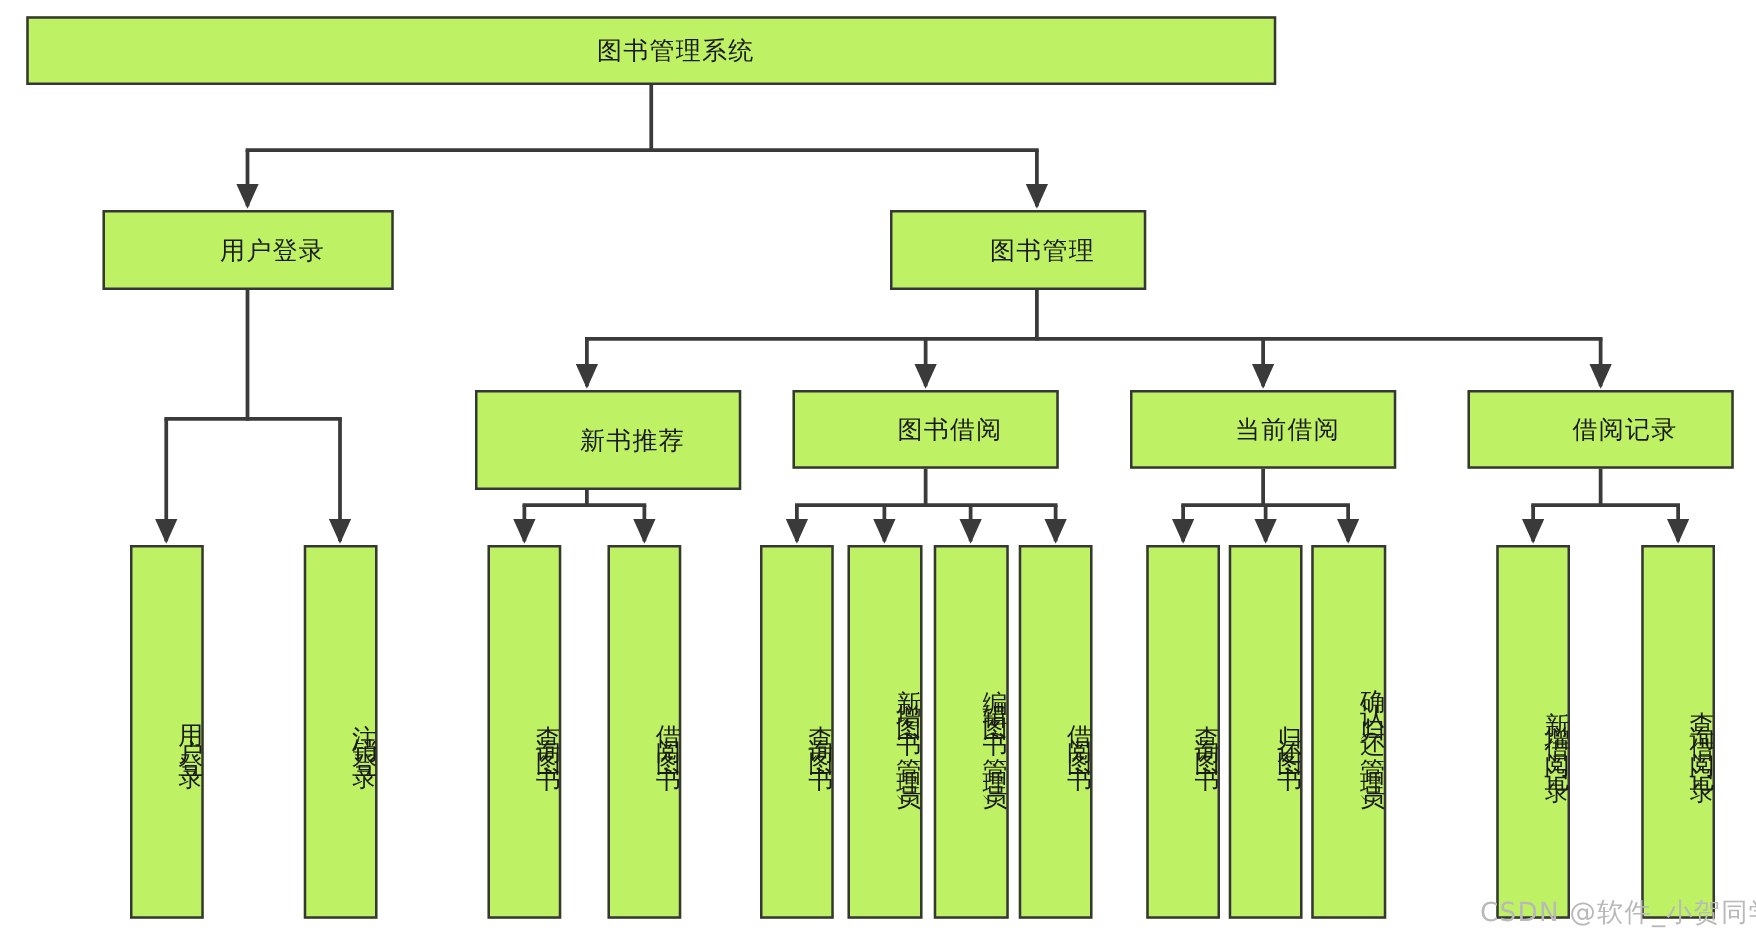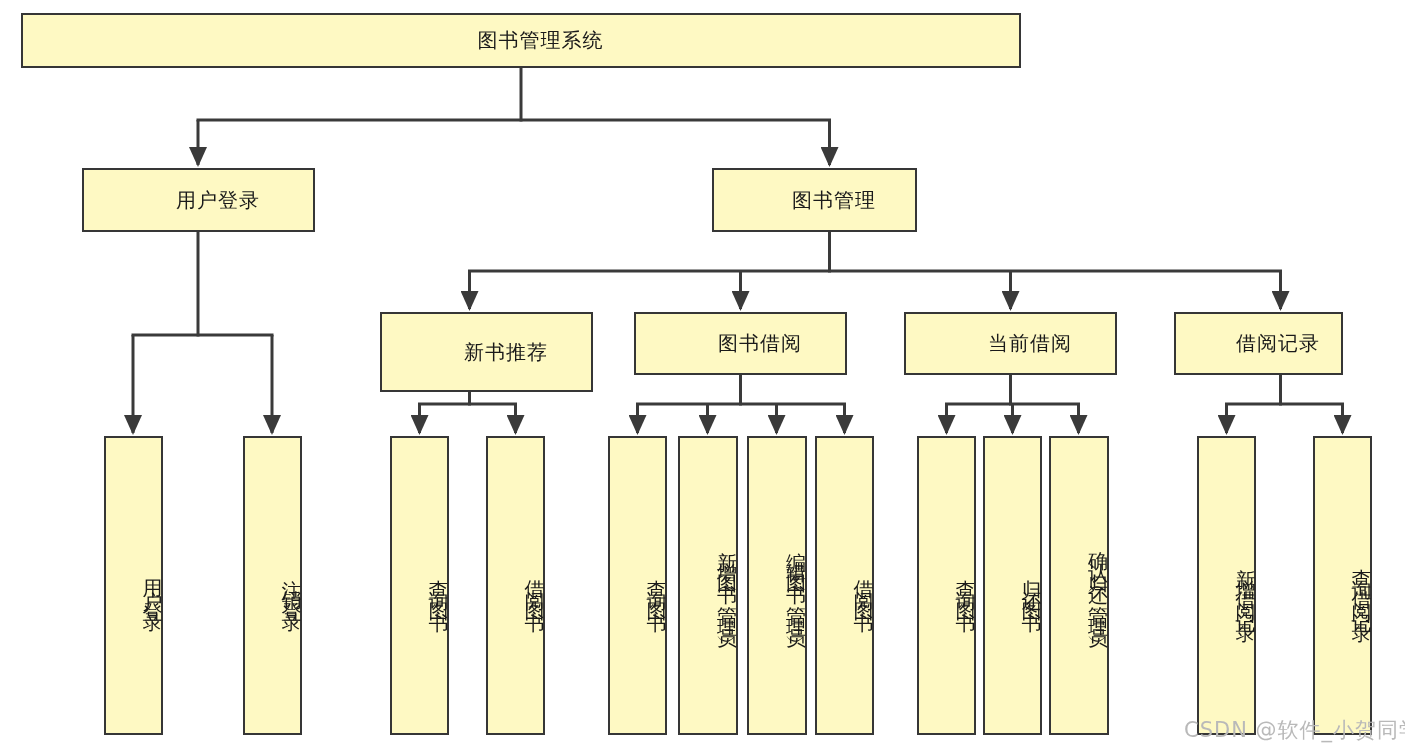"图书管理系统" .box { background: #fef9c3 -> #bef264 }
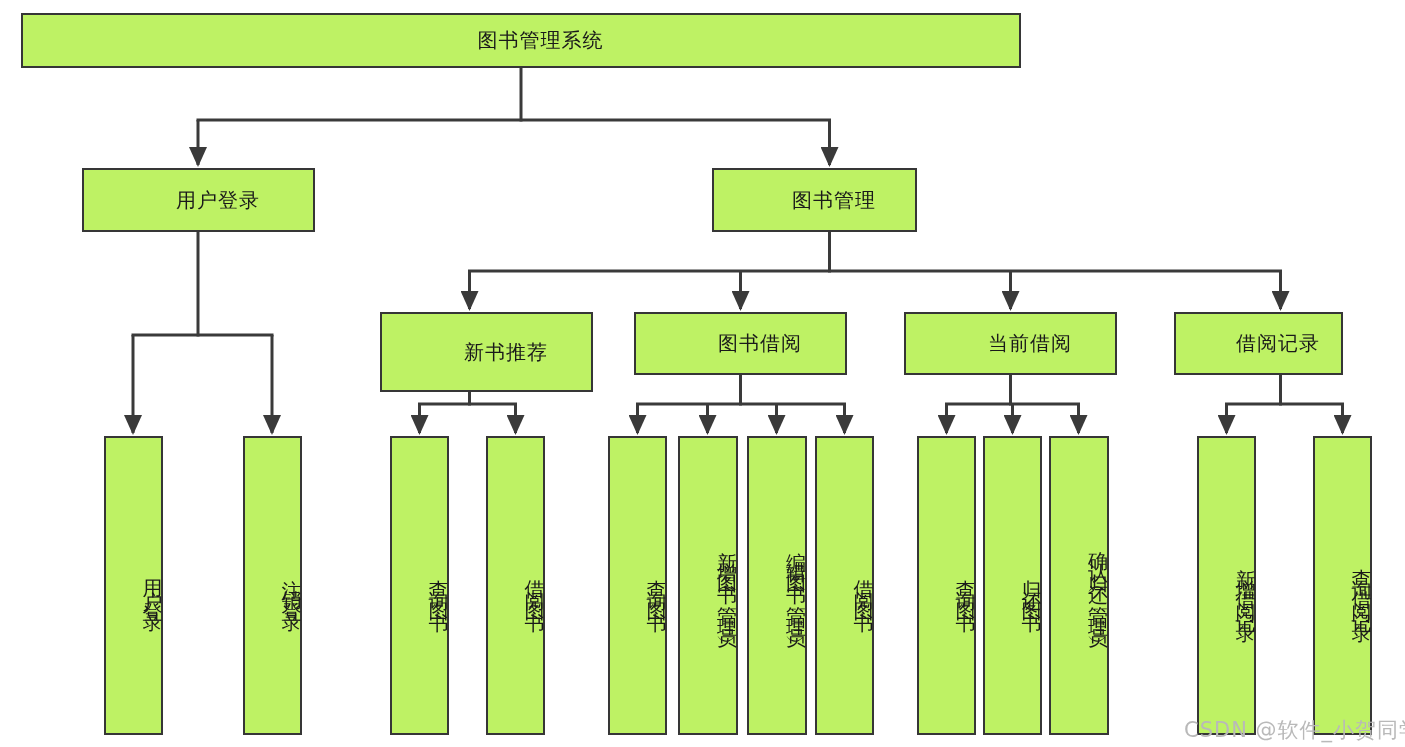"借阅记录" div.box { width: 169px -> 213px }
